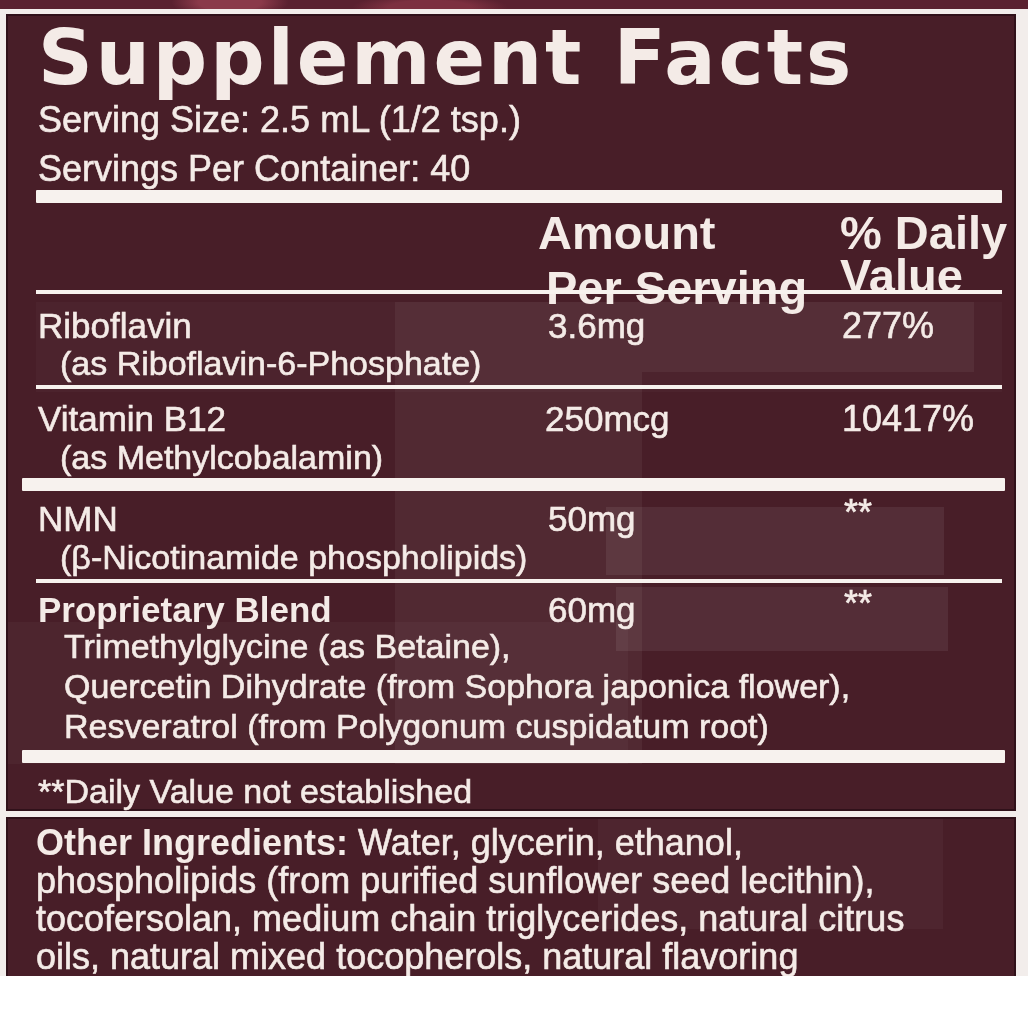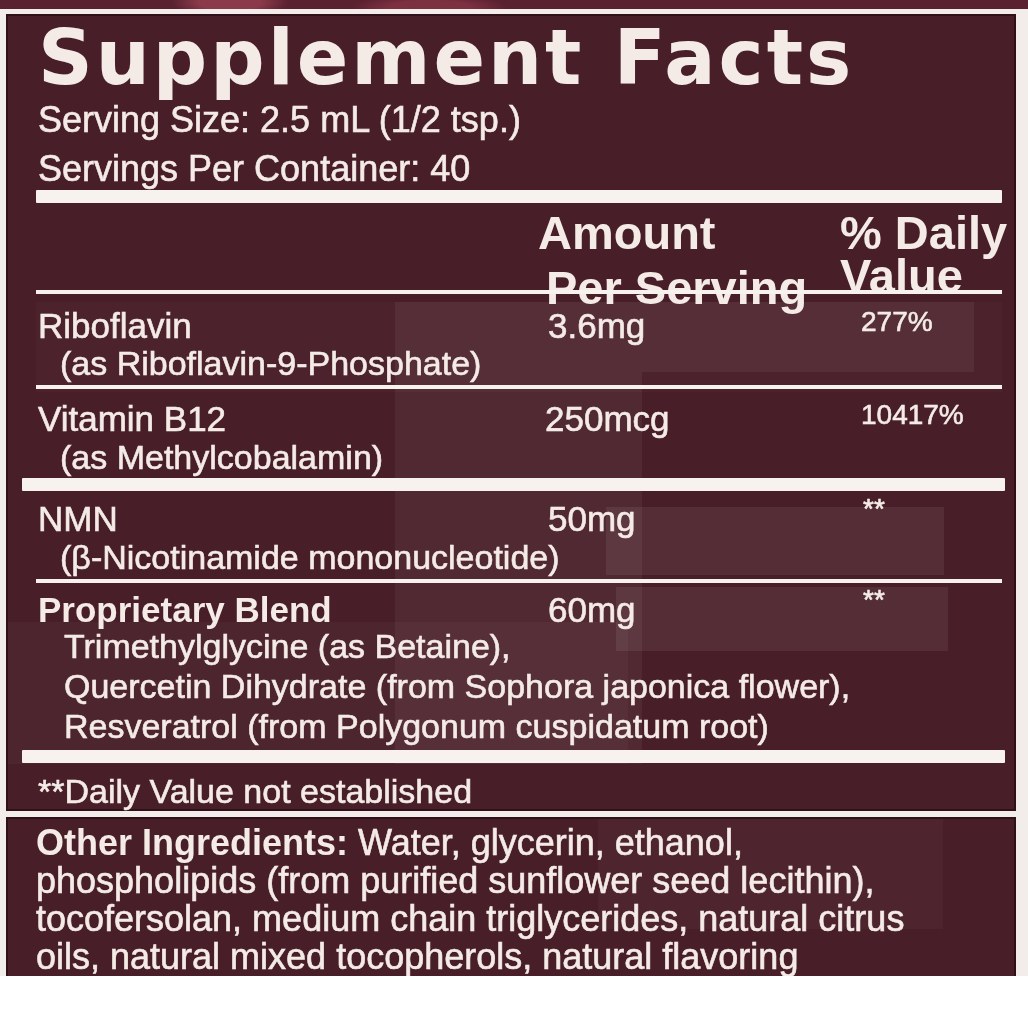"277%" .dv { font-size: 28px -> 36px; margin-left: 19px -> none }
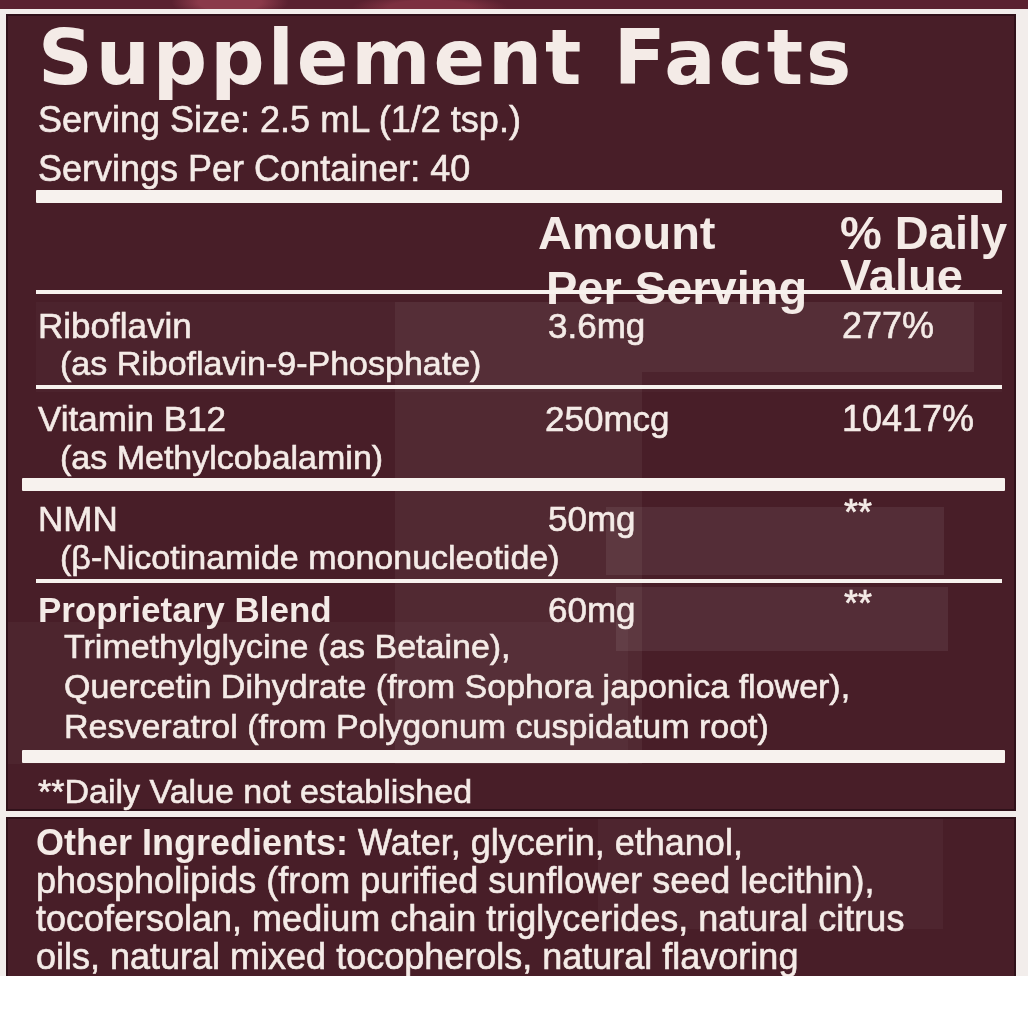"(as Riboflavin-9-Phosphate)" div.abs { text: Riboflavin-9-Phosphate -> Riboflavin-6-Phosphate }
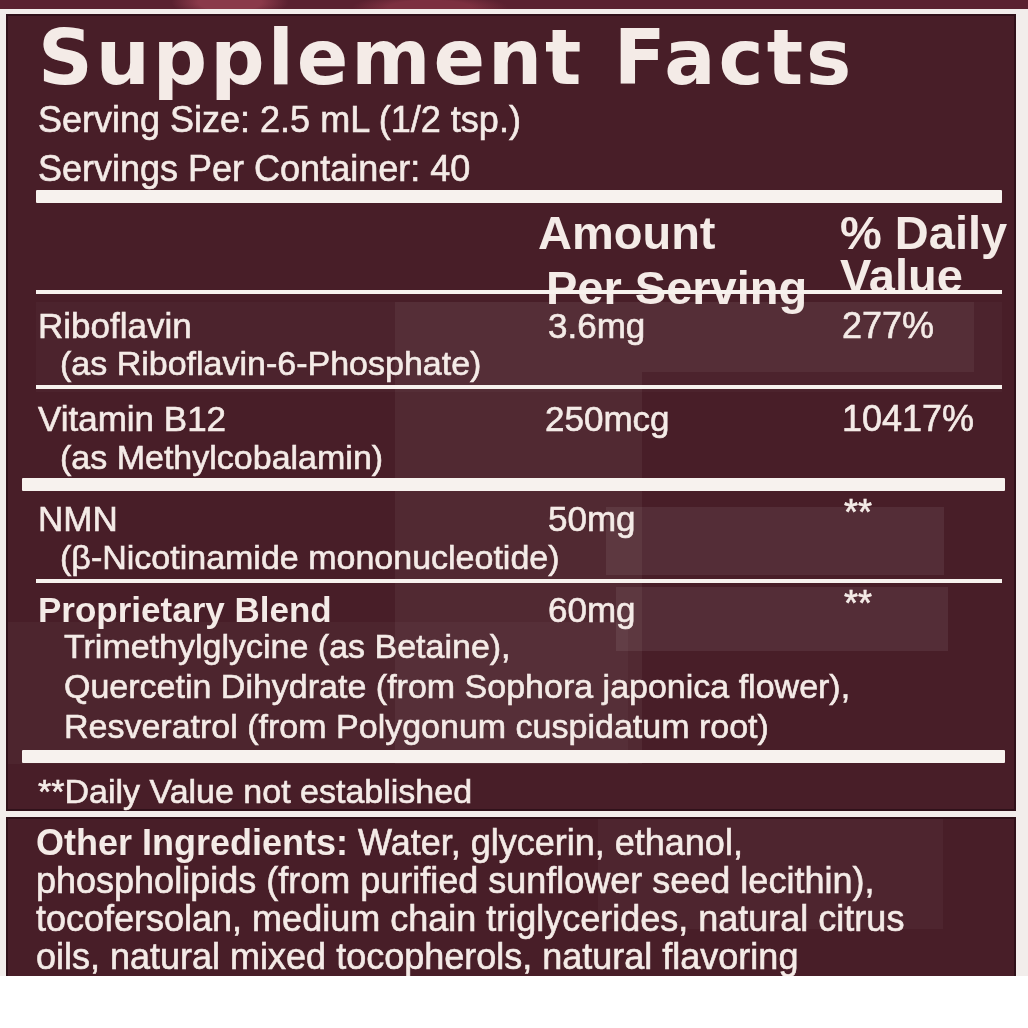"(β-Nicotinamide mononucleotide)" div.abs { text: mononucleotide -> phospholipids }
